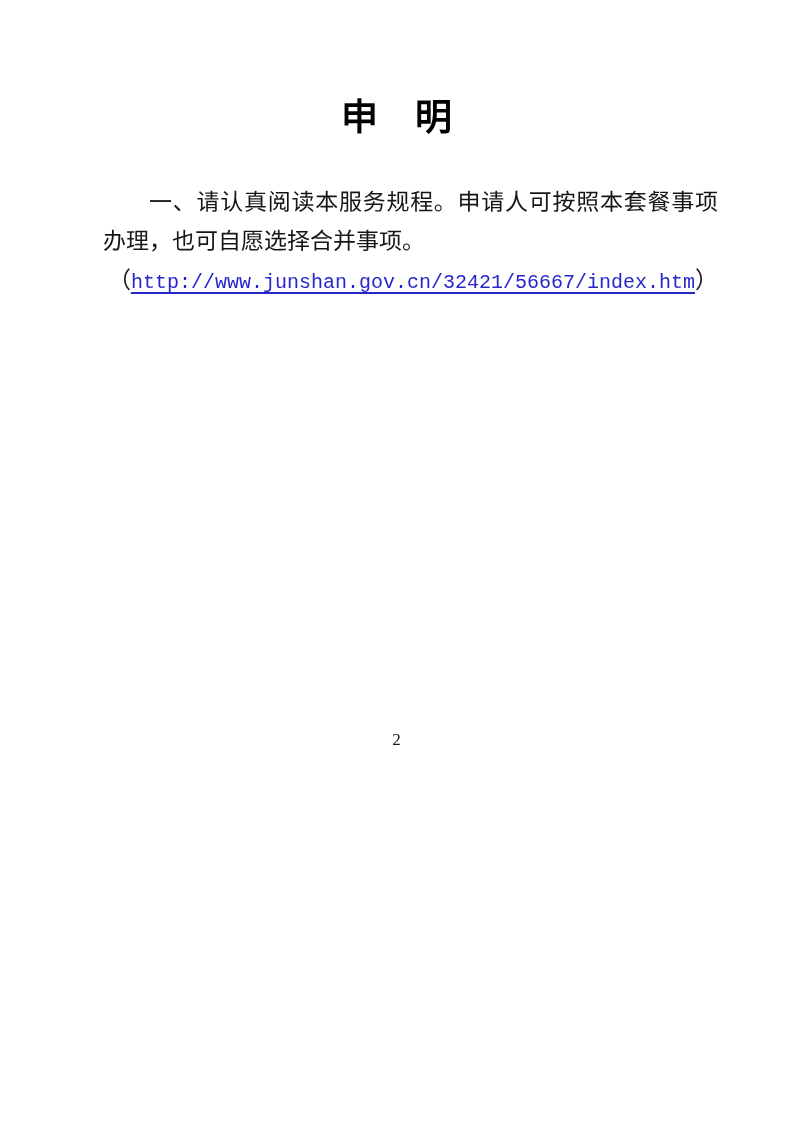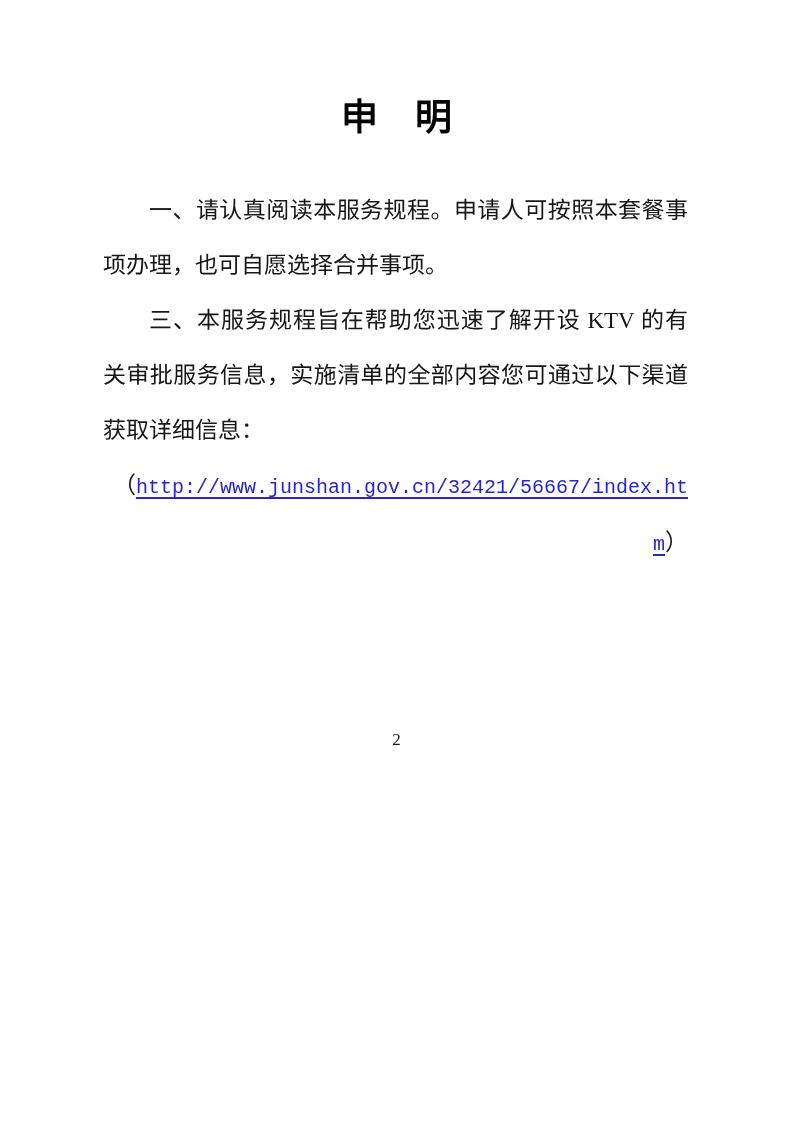"一、请认真阅读本服务规程。申请人可按照本套餐事项办理，也可自愿选择合并事项。" .doc-body { line-height: 55px -> 39px; padding: 42px 105px 0 103px -> 42px 75px 0 103px }
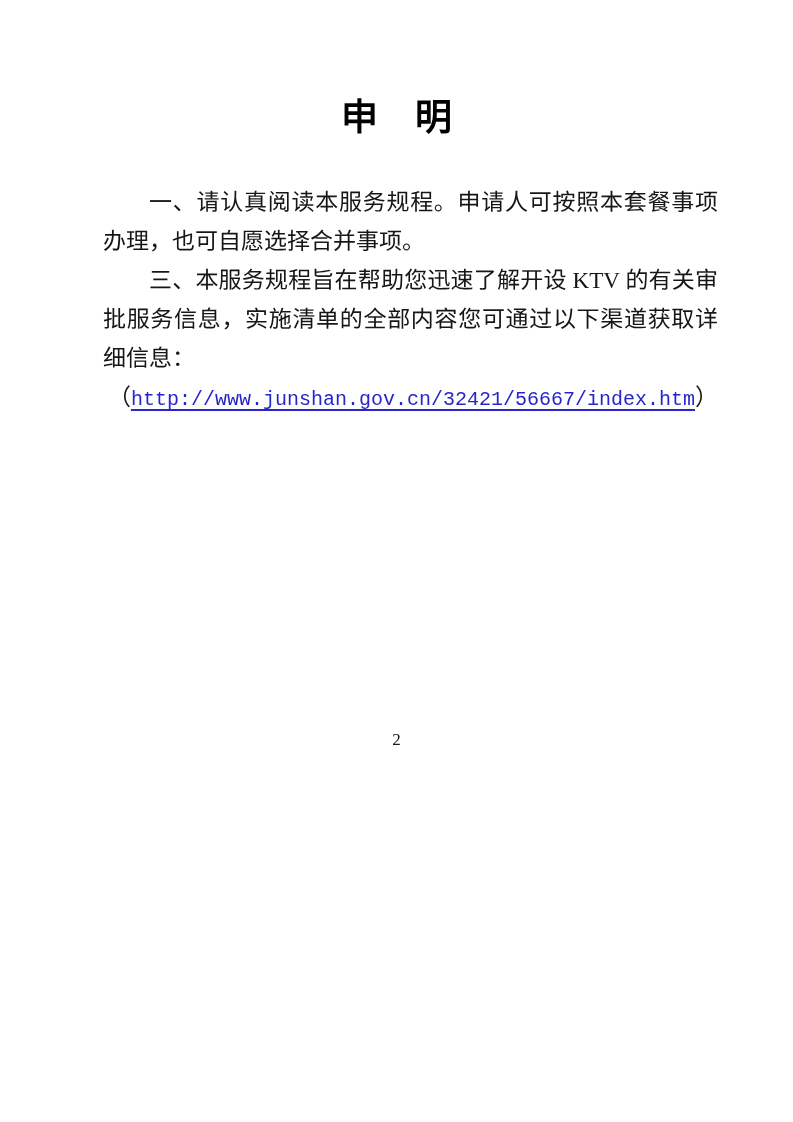"三、本服务规程旨在帮助您迅速了解开设 KTV" p { html: <p>三、本服务规程旨在帮助您迅速了解开设 KTV 的有关审批服务信息，实施清单的全部内容您可通过以下渠道获取详细信息：</p> -> none }
